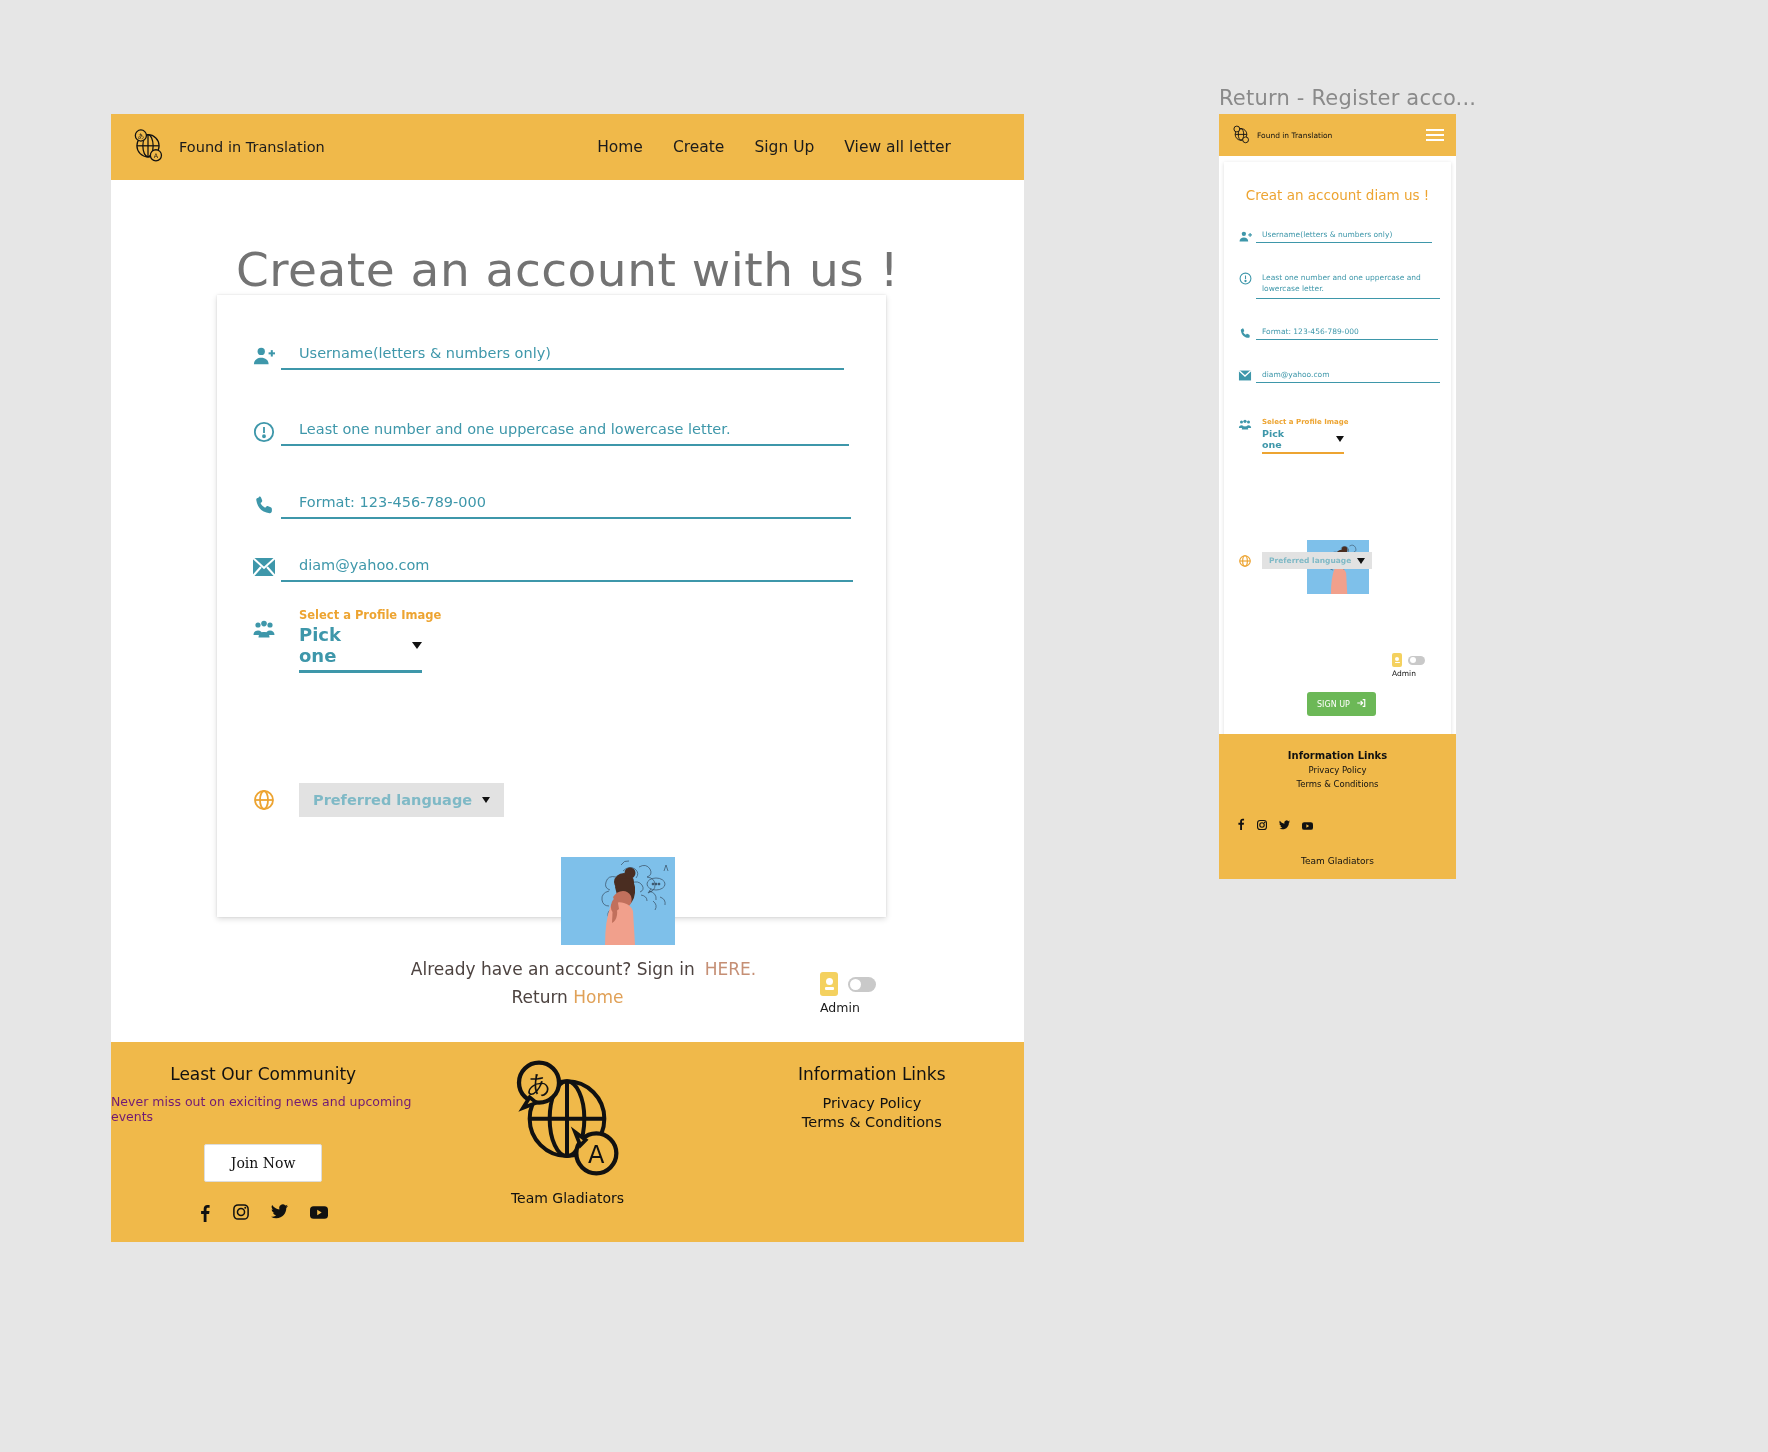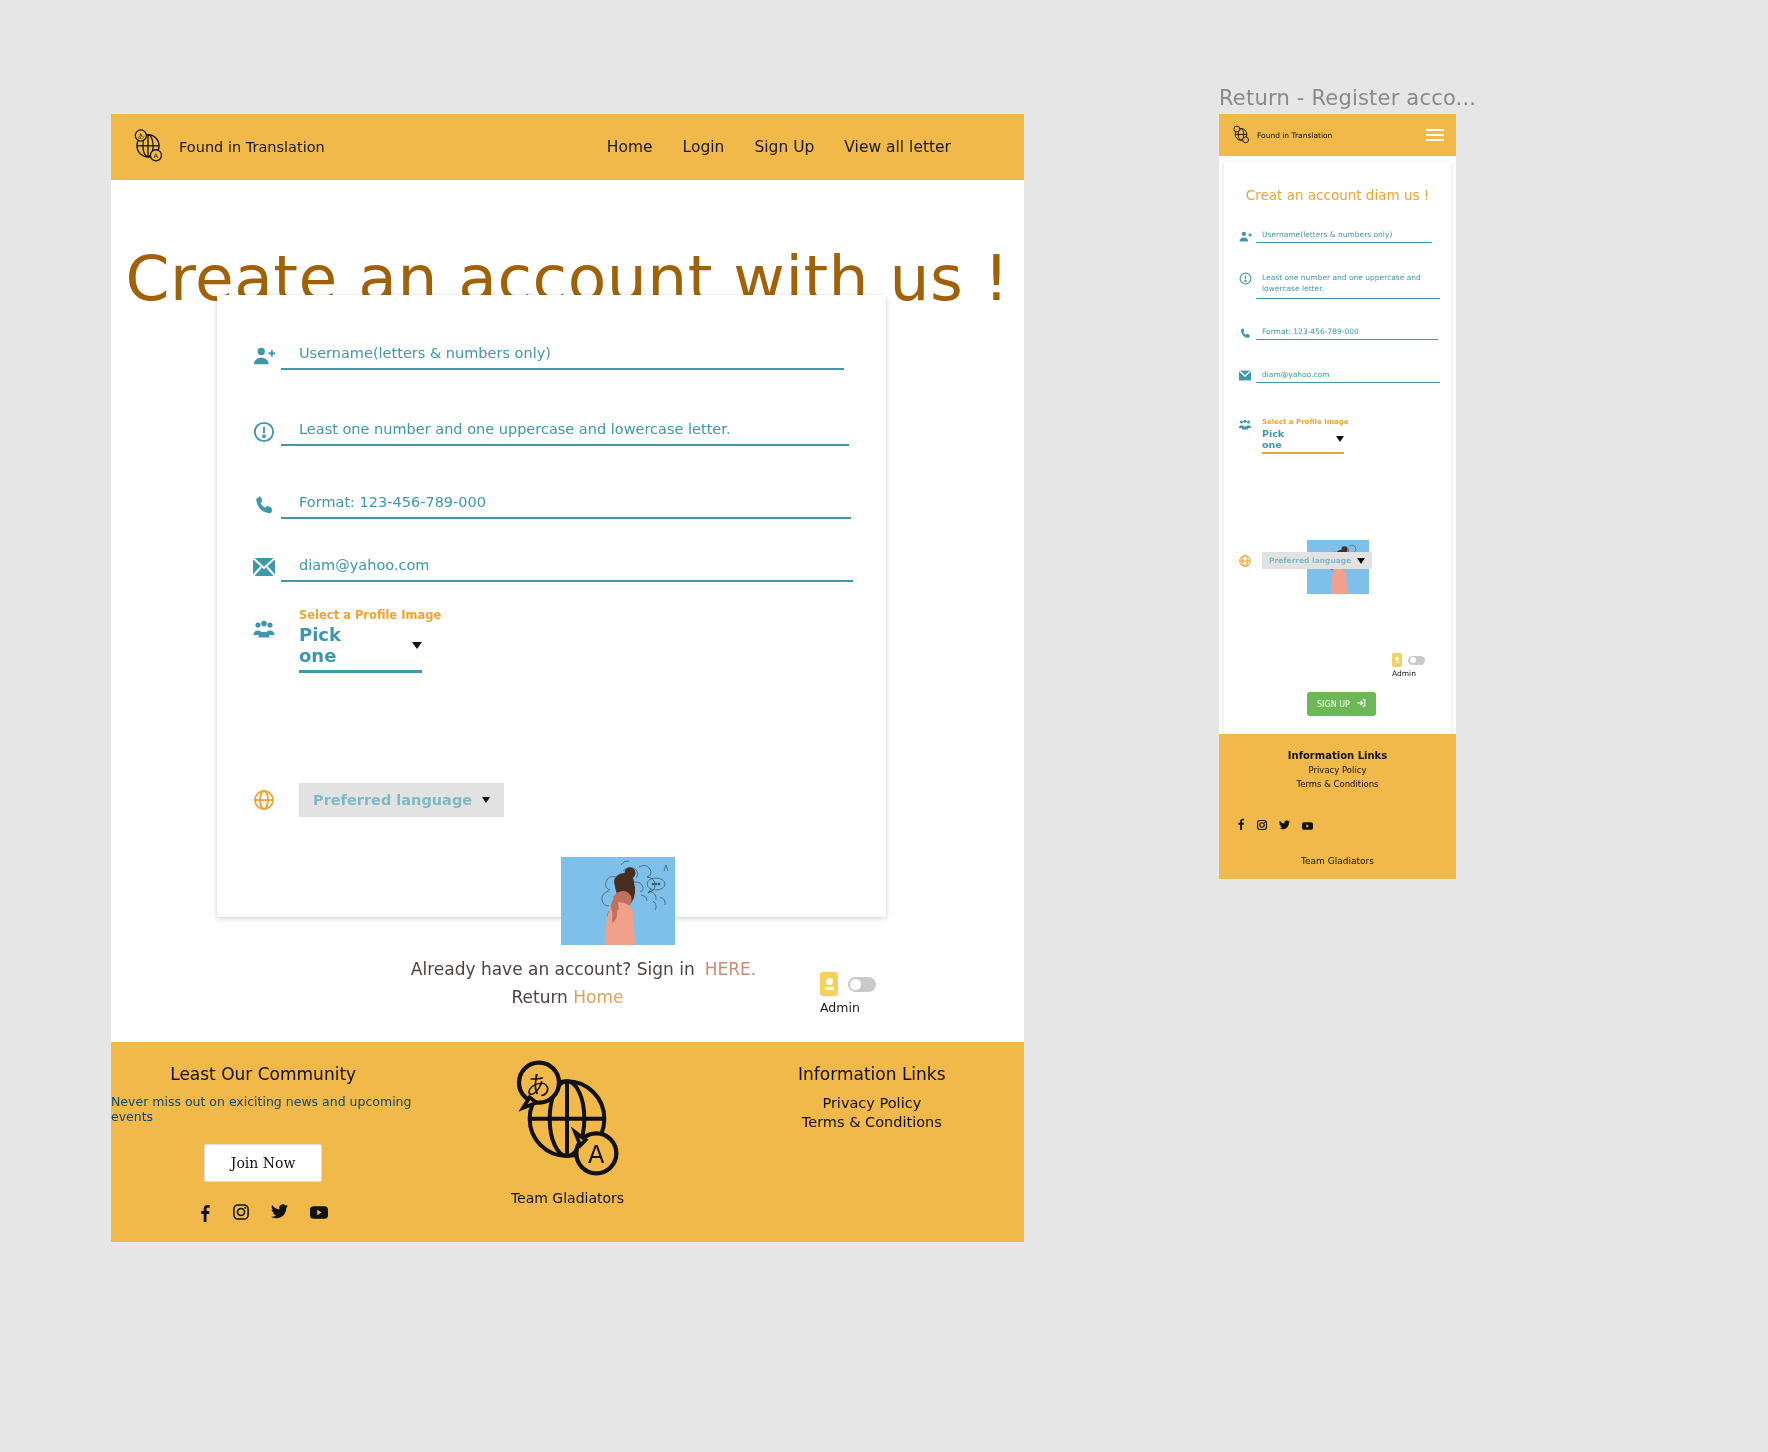"Login" a { text: Login -> Create }
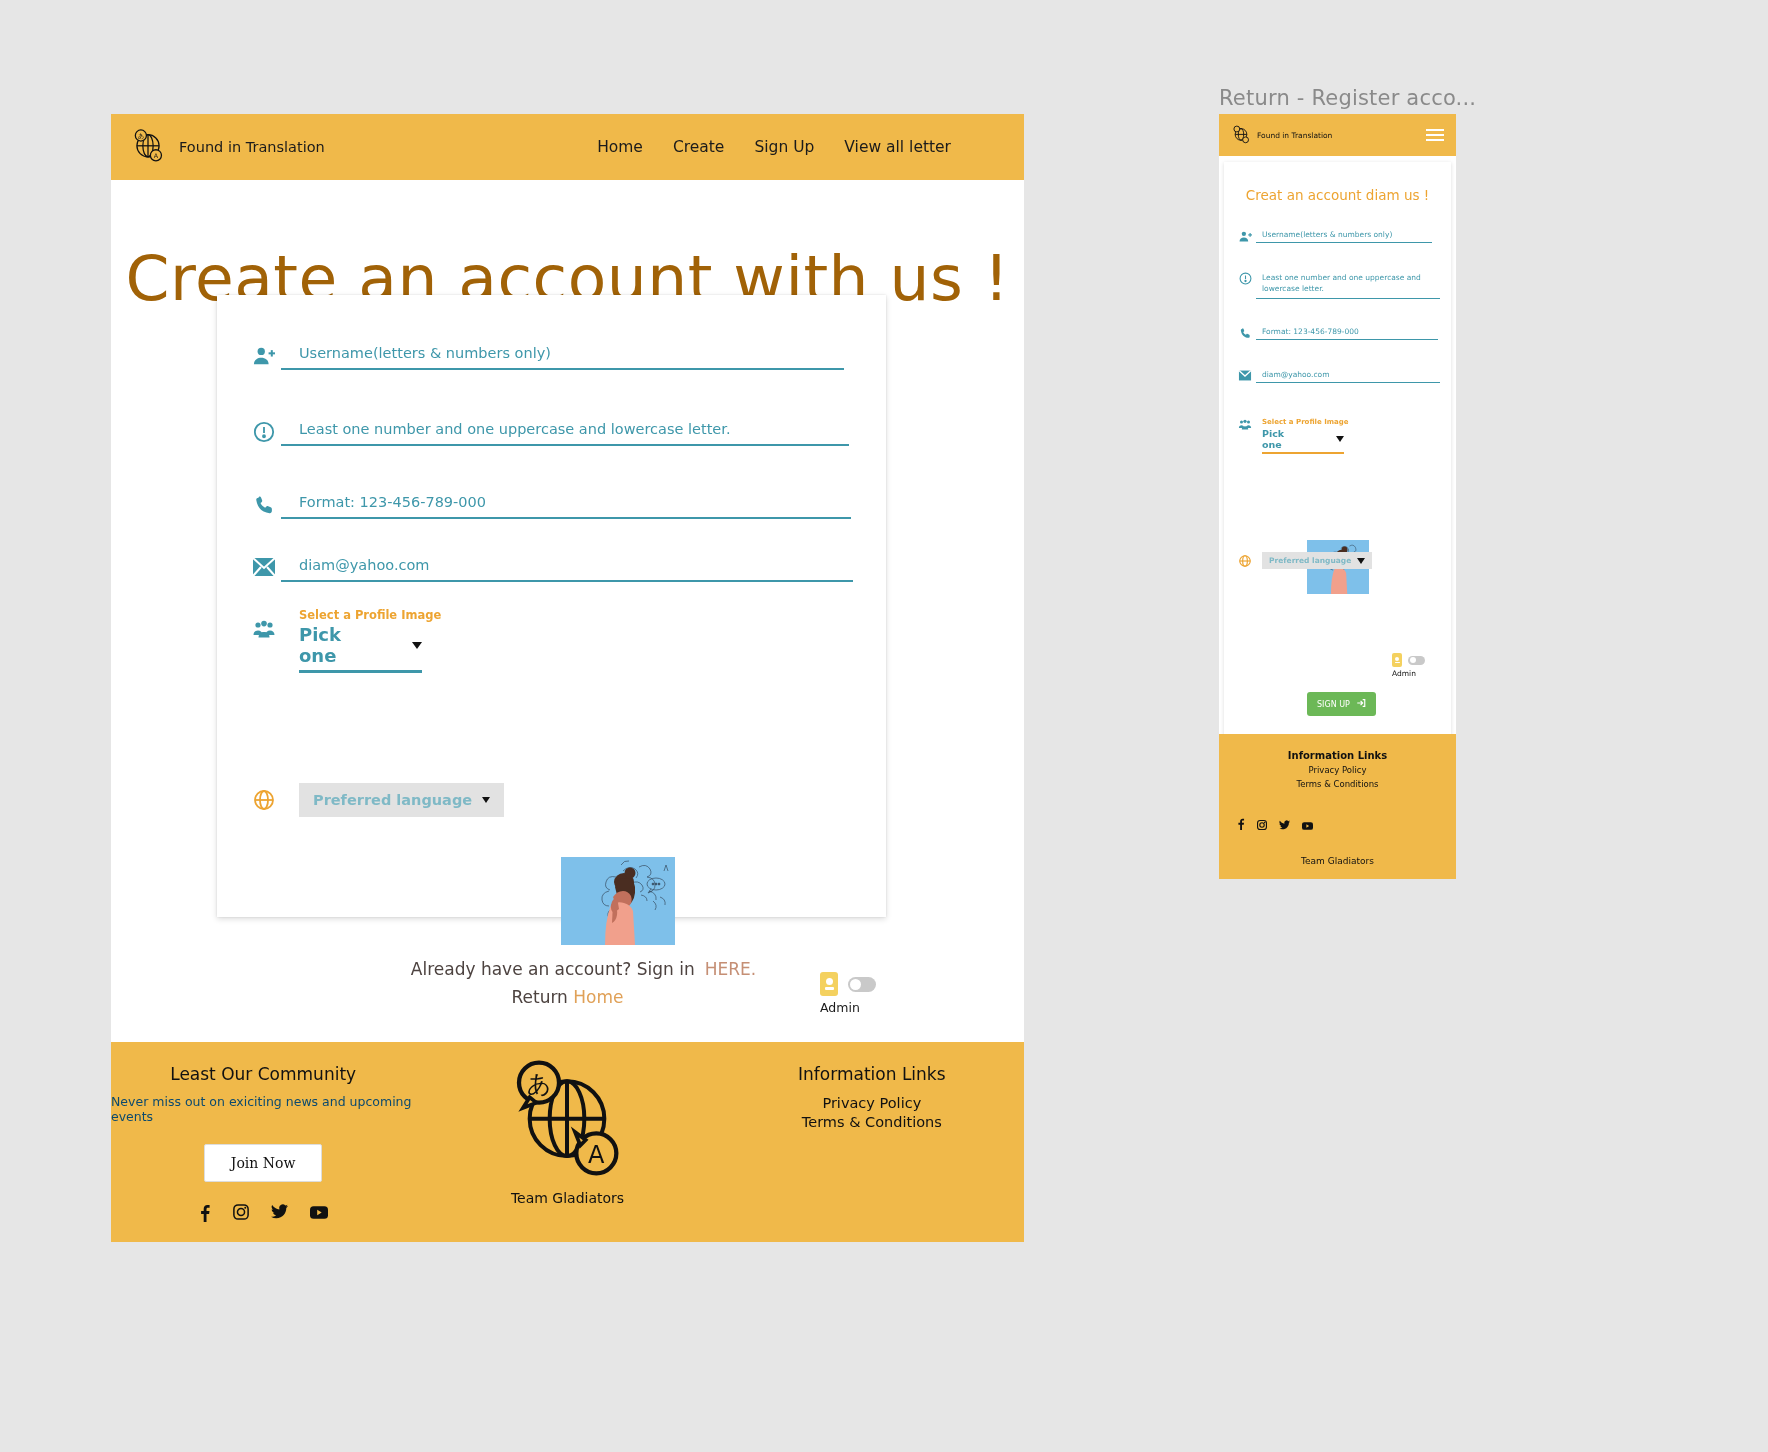"Create an account with us" .page-title { color: #a16207 -> #737373; font-size: 63px -> 47px }
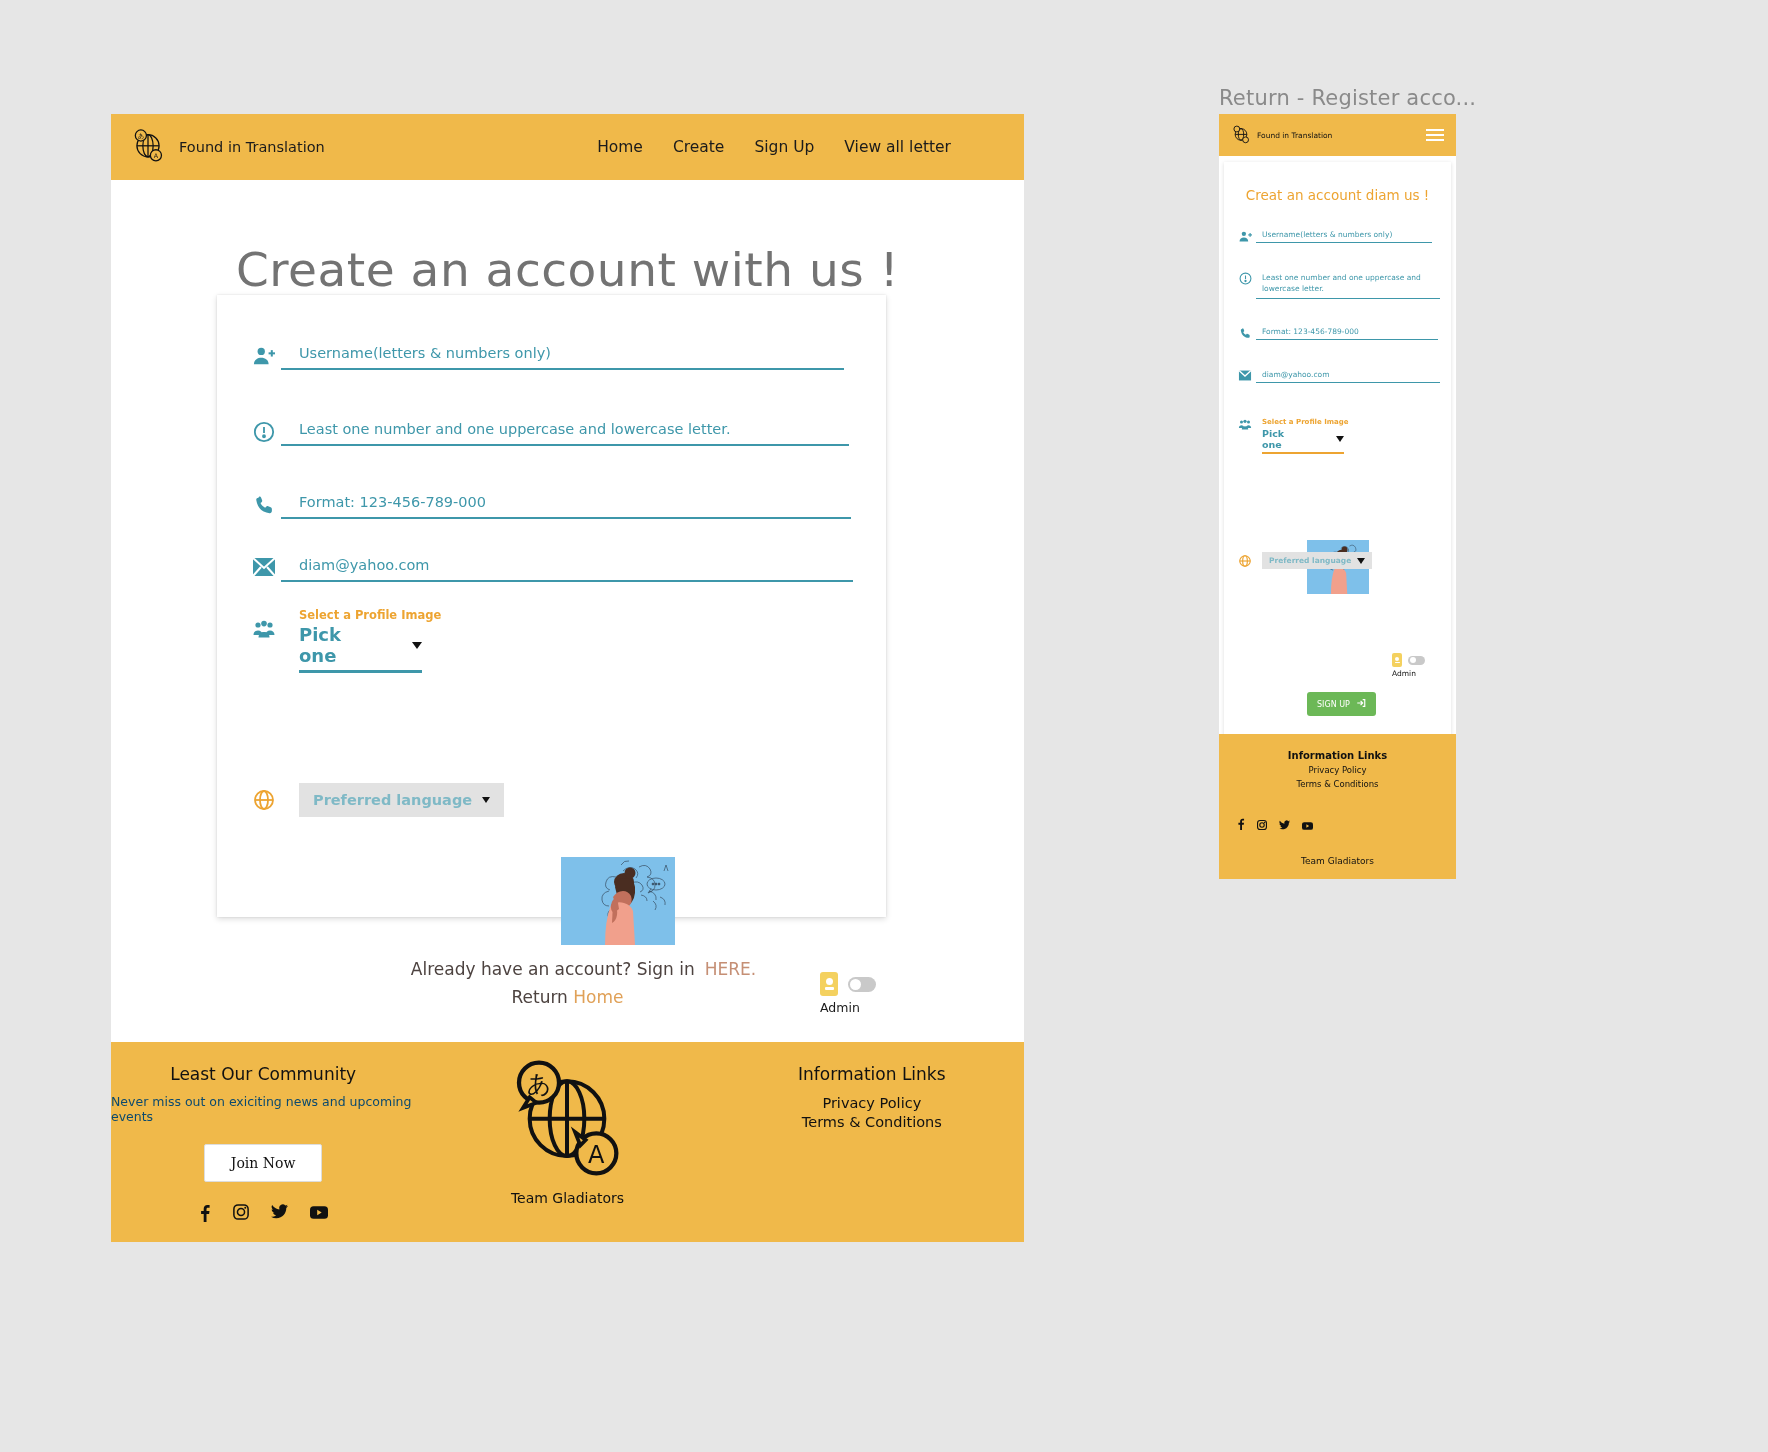"Never miss out on exiciting" .dfoot-sub { color: #0c4a6e -> #701a75 }
